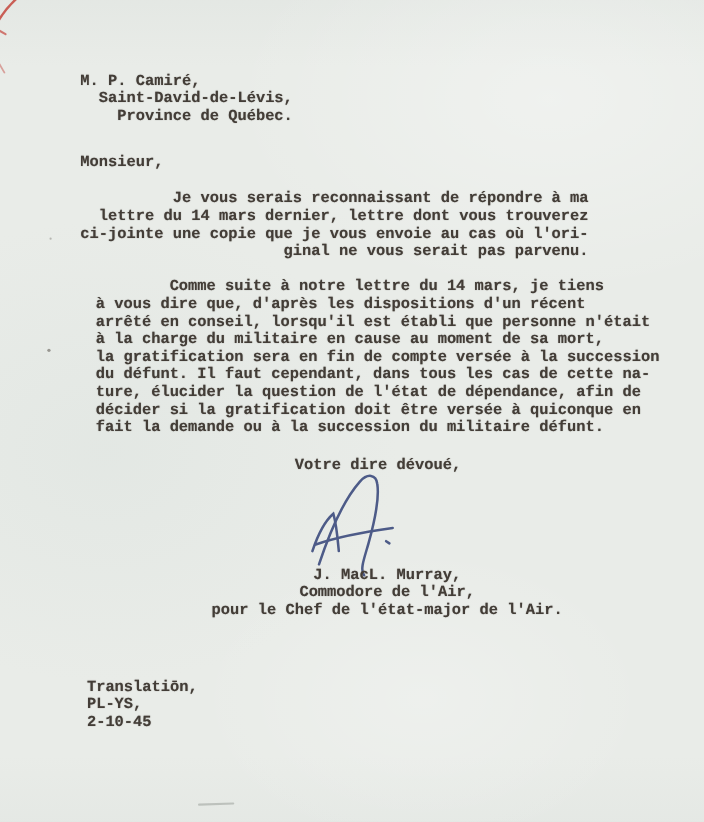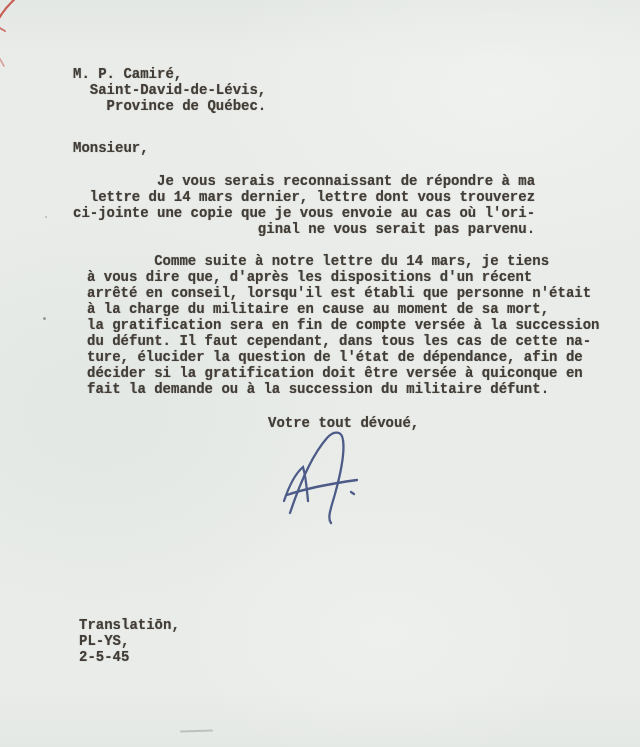"Votre tout dévoué," pre.t { text: tout -> dire }
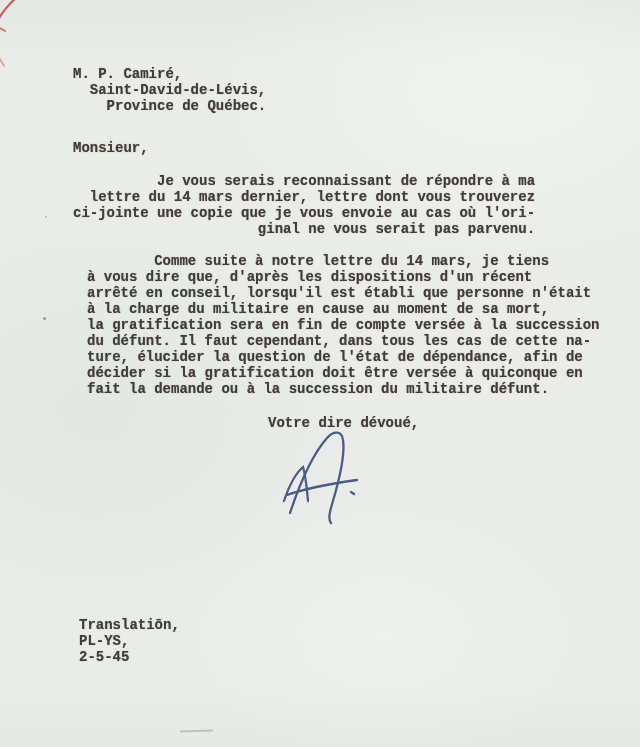"J. MacL. Murray," pre.t { html: none -> <pre>J. MacL. Murray, Commodore de l'Air, pour le Chef de l'état-major de l'Air.</pre> }
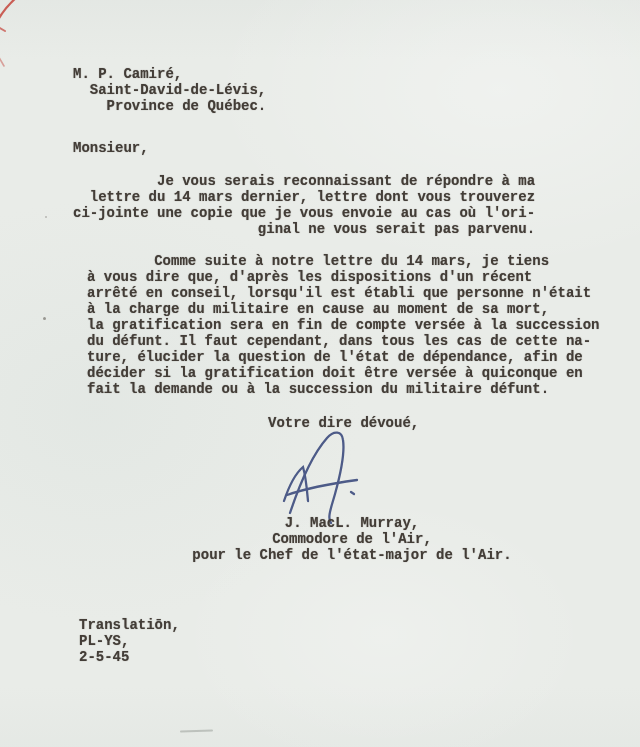"Translatiōn," pre.t { text: 2-5-45 -> 2-10-45 }
